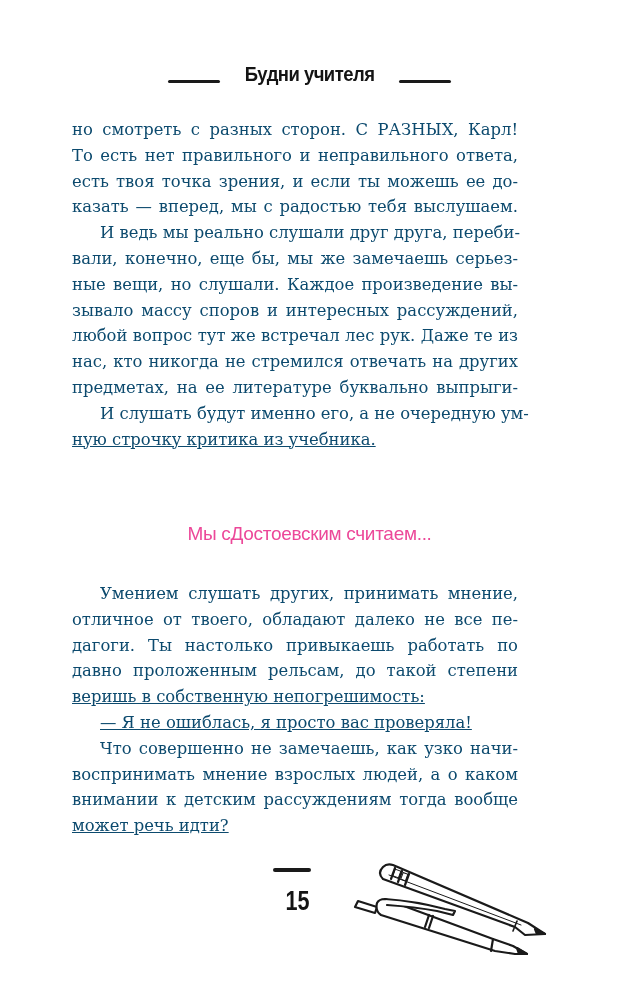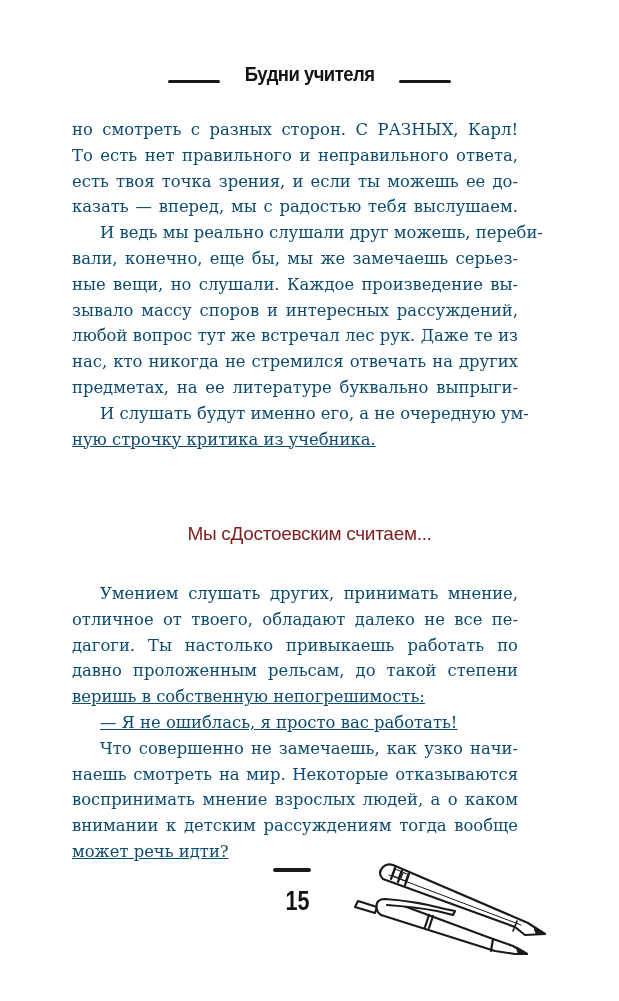"И ведь мы реально слушали" span.text-line { text: можешь -> друга }
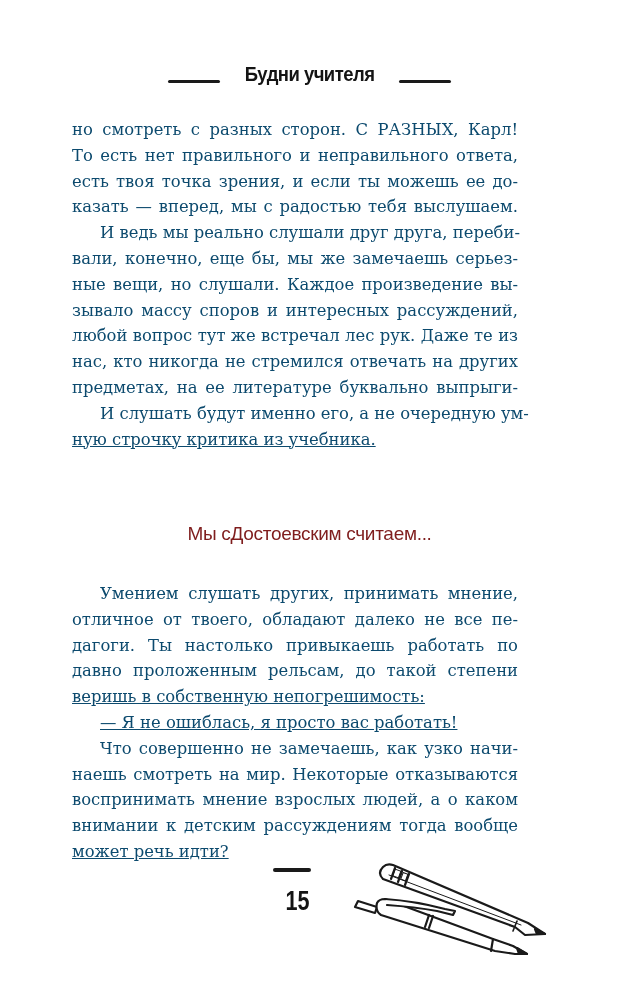"Мы сДостоевским считаем..." .section-heading { color: #7f1d1d -> #ec4899 }
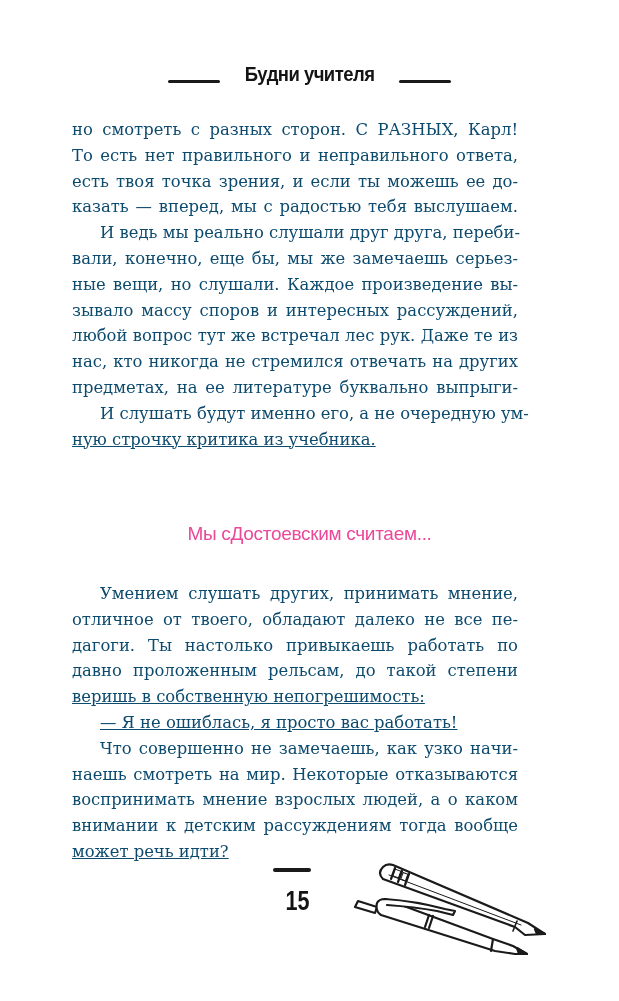"— Я не ошиблась, я" span.text-line { text: работать -> проверяла }
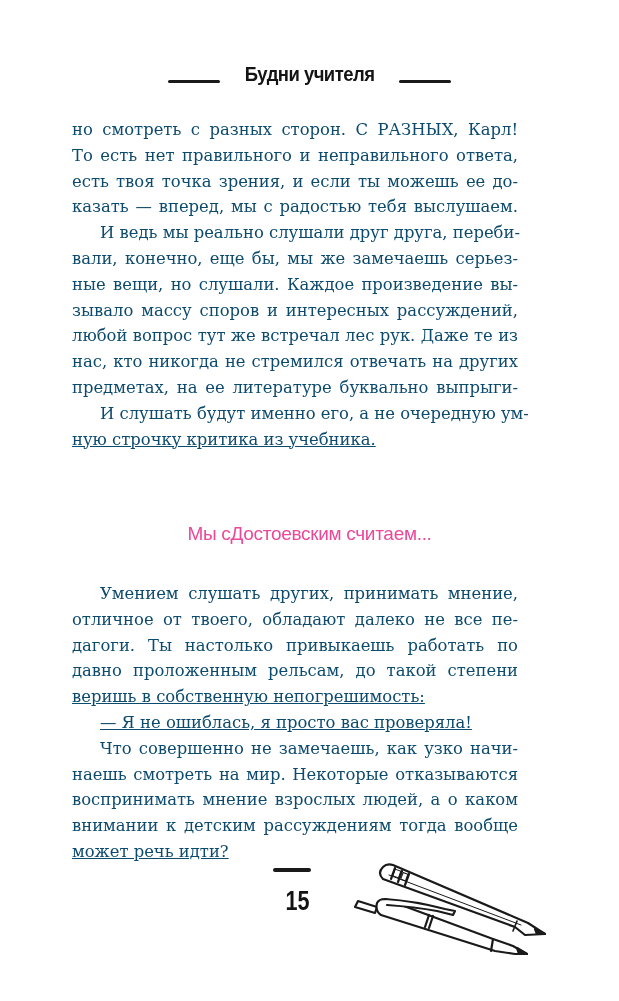"наешь смотреть на мир. Некоторые" span.text-line { html: <span>наешь смотреть на мир. Некоторые отказываются</span> -> none }
